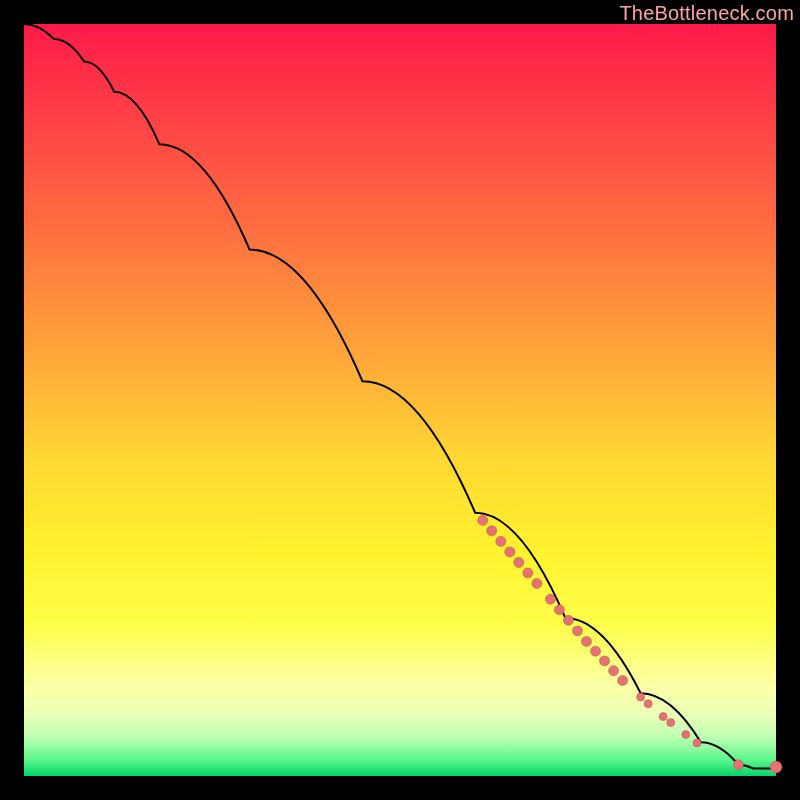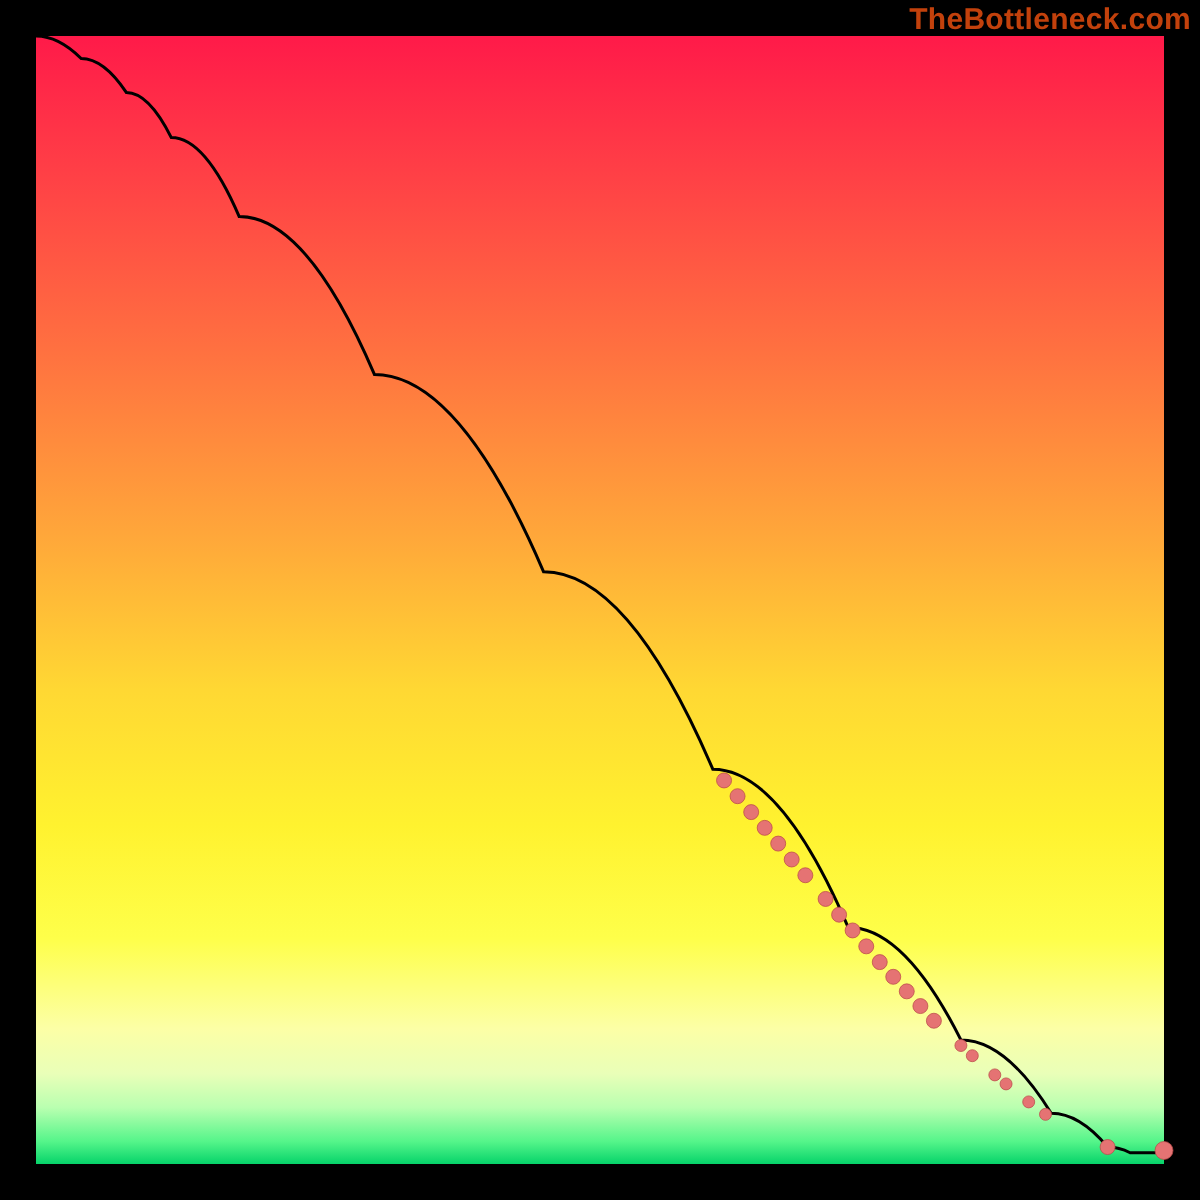"TheBottleneck.com" .watermark { color: #c2410c -> #fca5a5; font-weight: 700 -> 400 }
